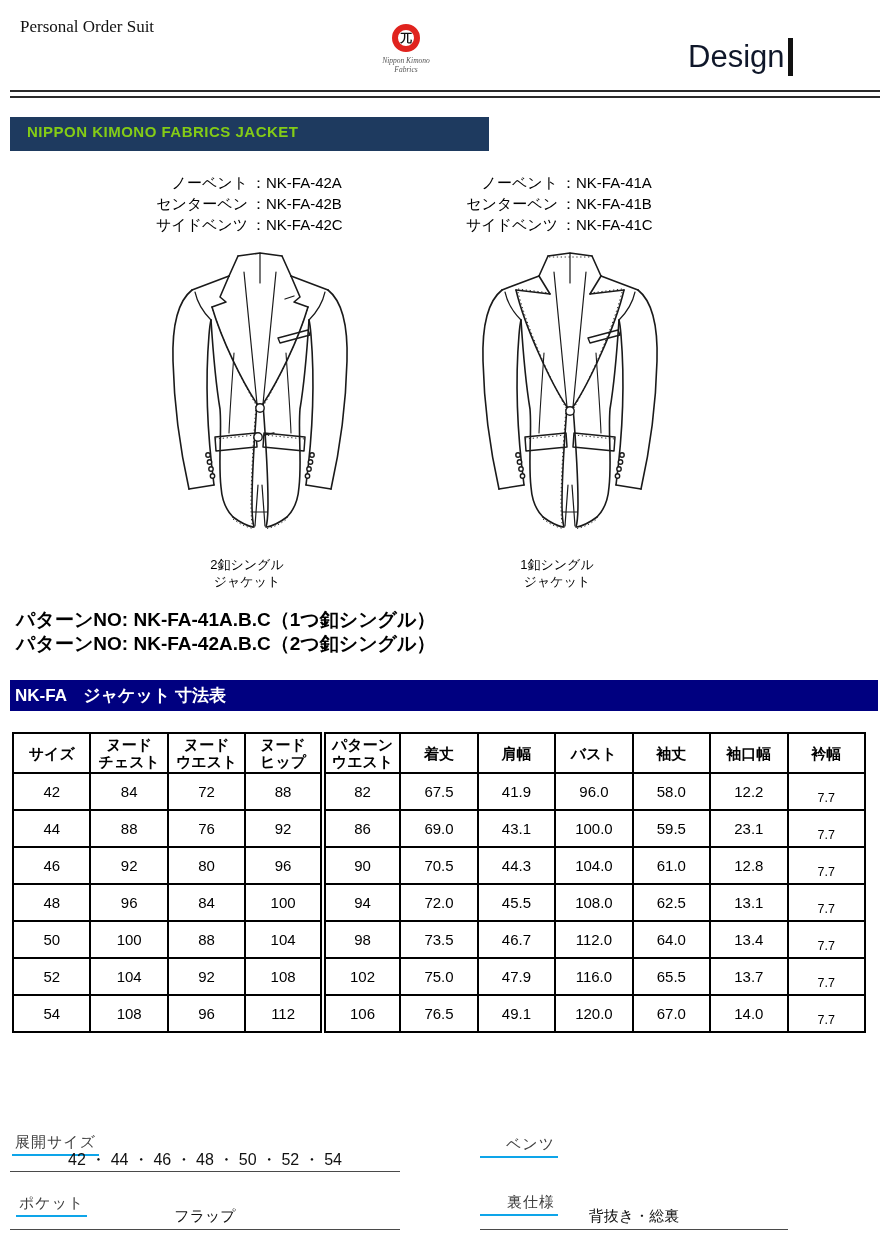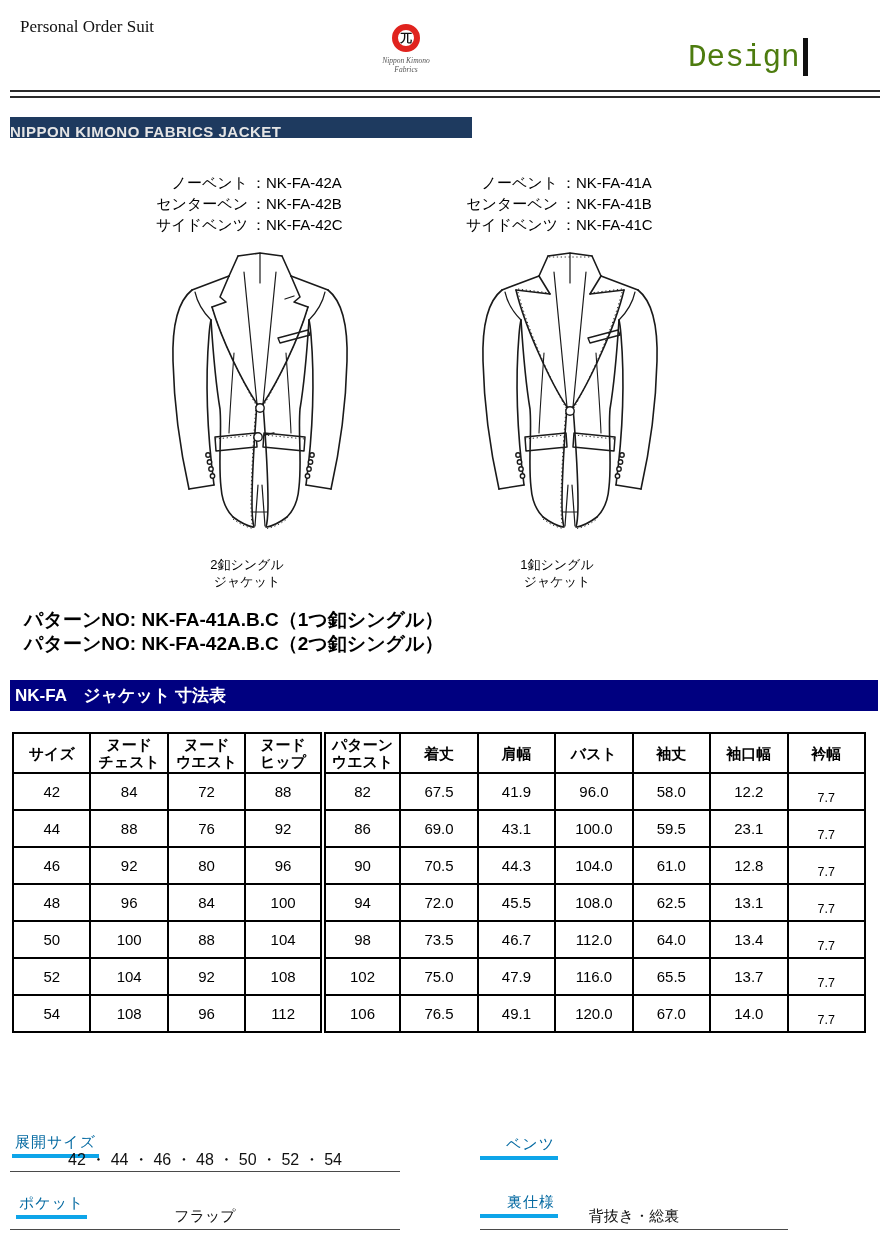"Design" .design-text { color: #4d7c0f -> #0f172a; font-family: Liberation Mono, monospace -> Liberation Sans, sans-serif }
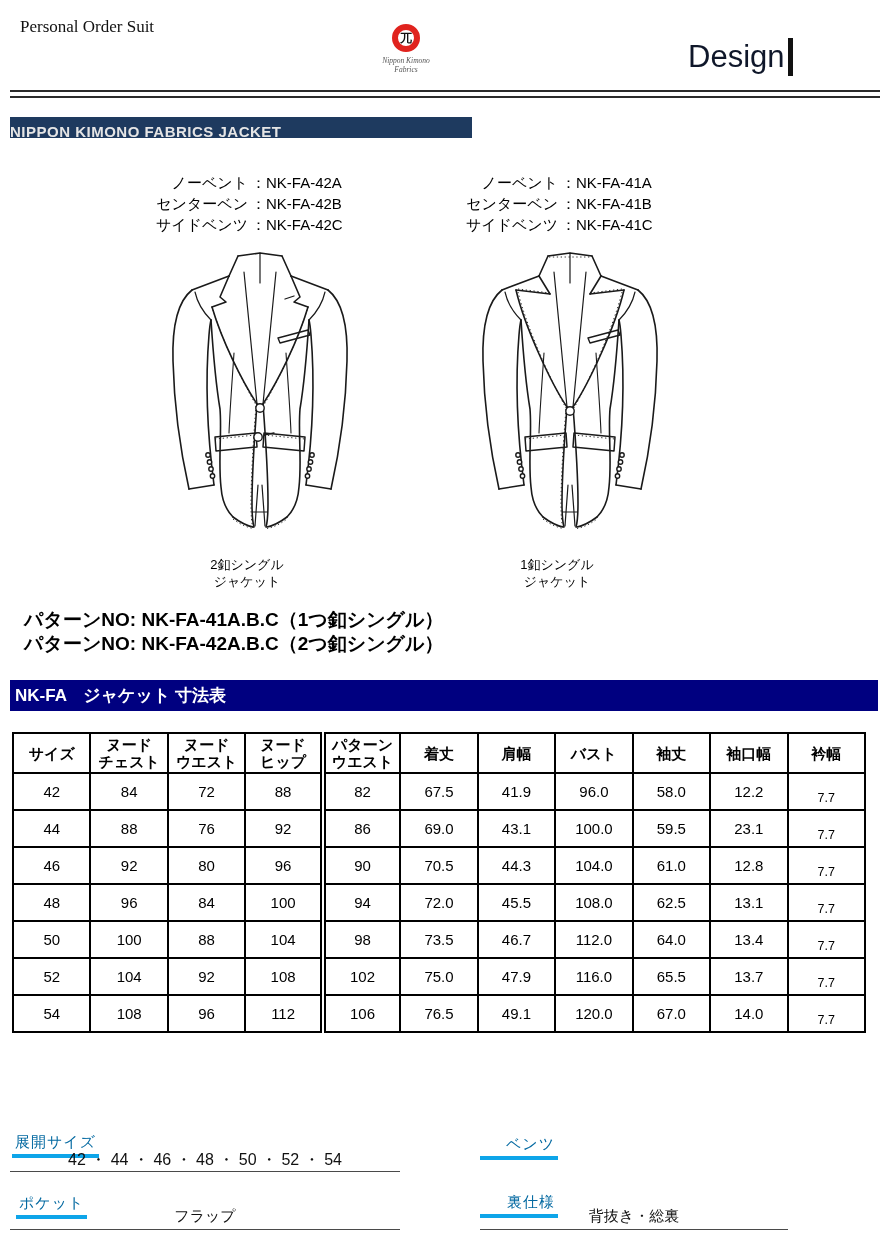"NIPPON KIMONO FABRICS JACKET" .banner1 { color: #e5e5e5 -> #84cc16; height: 21px -> 34px; padding-left: none -> 17px }
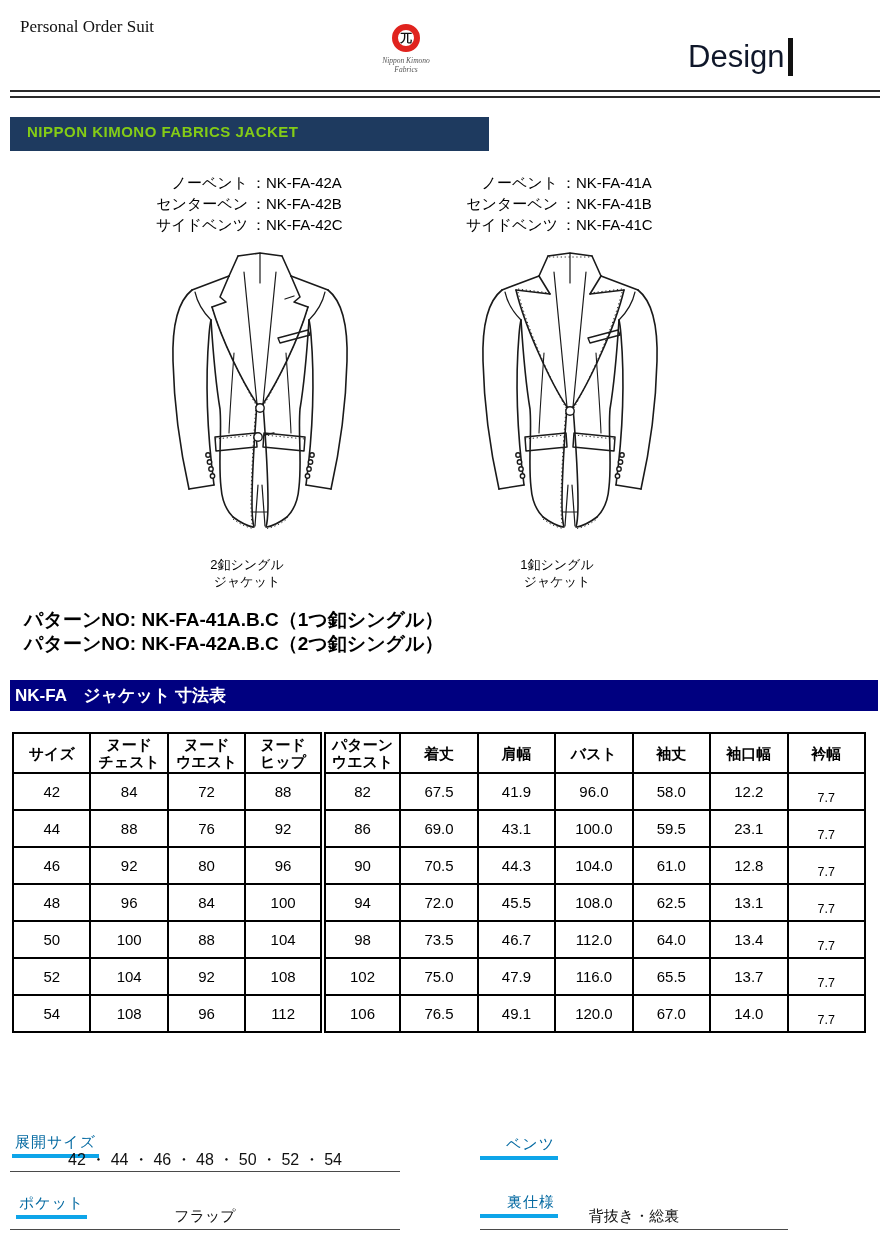"パターンNO: NK-FA-41A.B.C（1つ釦シングル）" .patterns { left: 24px -> 16px }
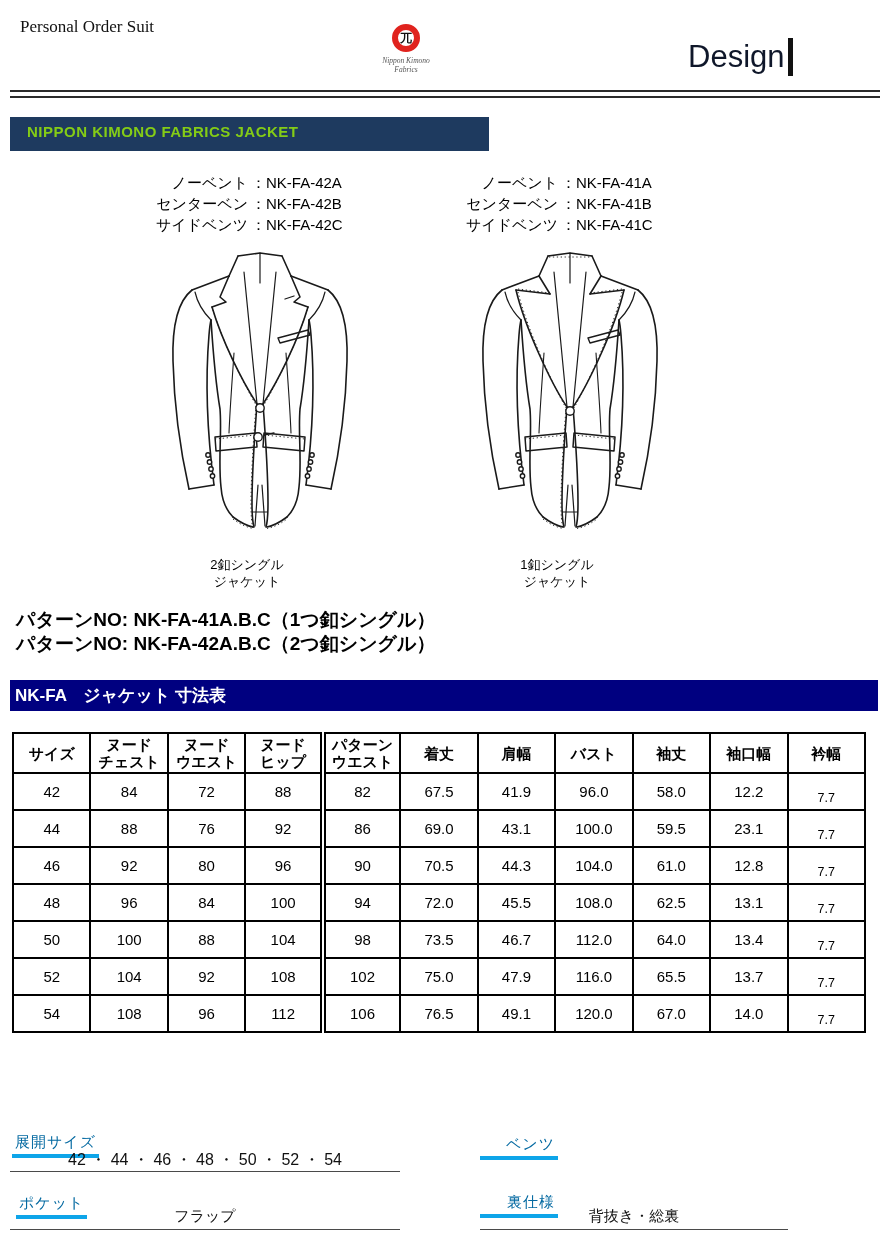"展開サイズ" .spec-label { border-bottom: 4px solid #0ea5e9 -> 2px solid #0ea5e9; color: #0369a1 -> #404040 }
